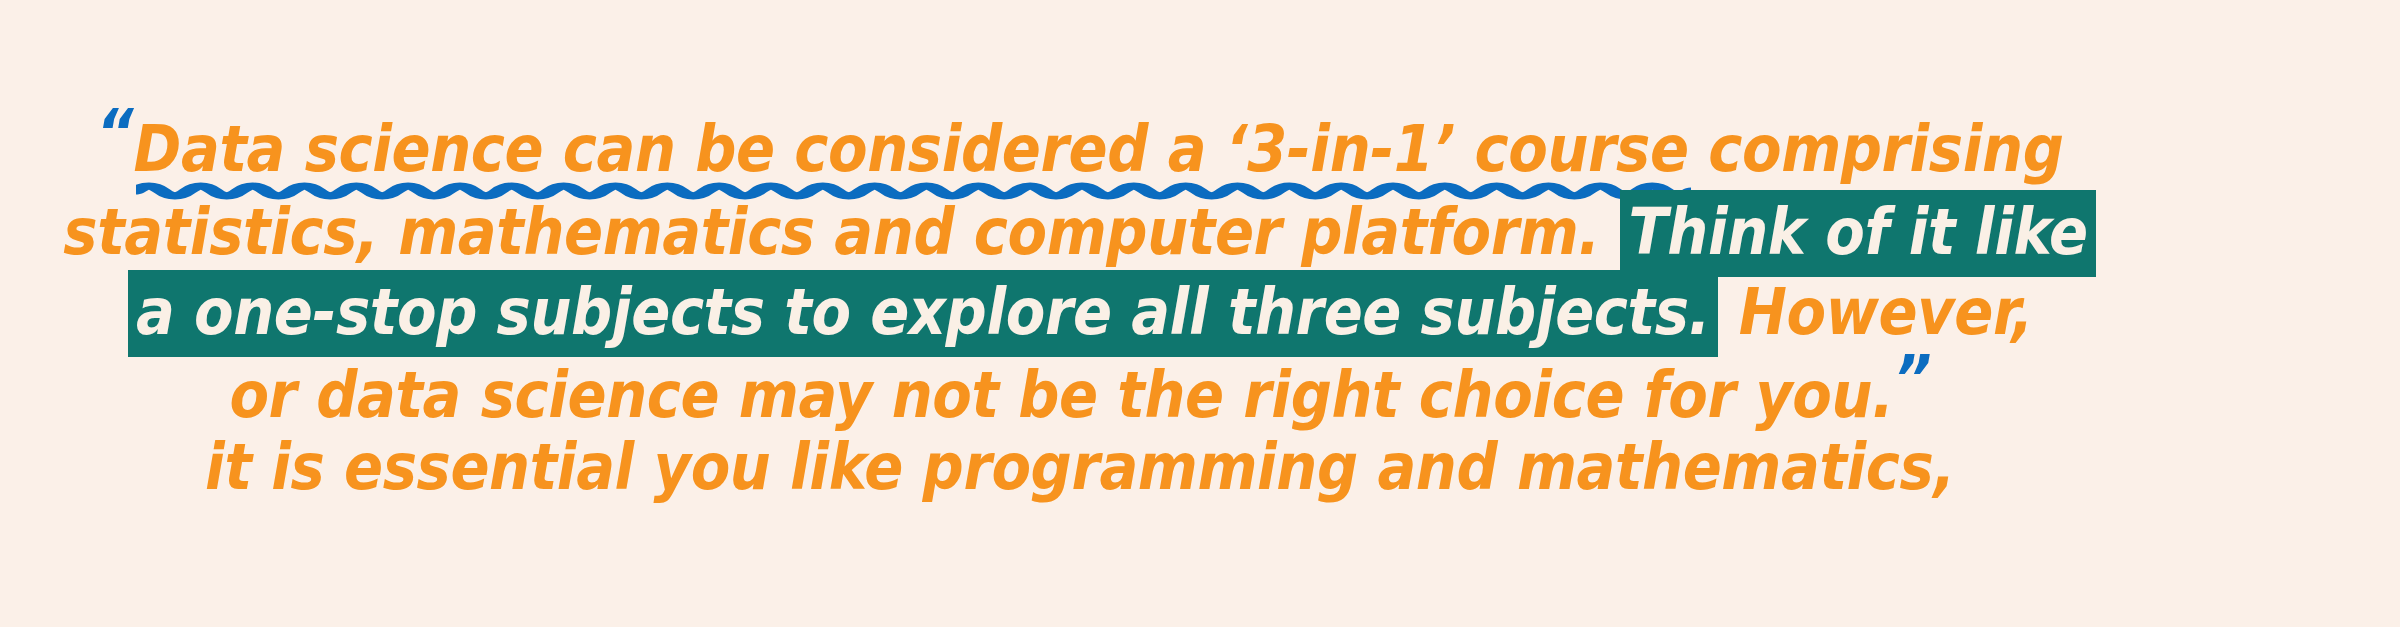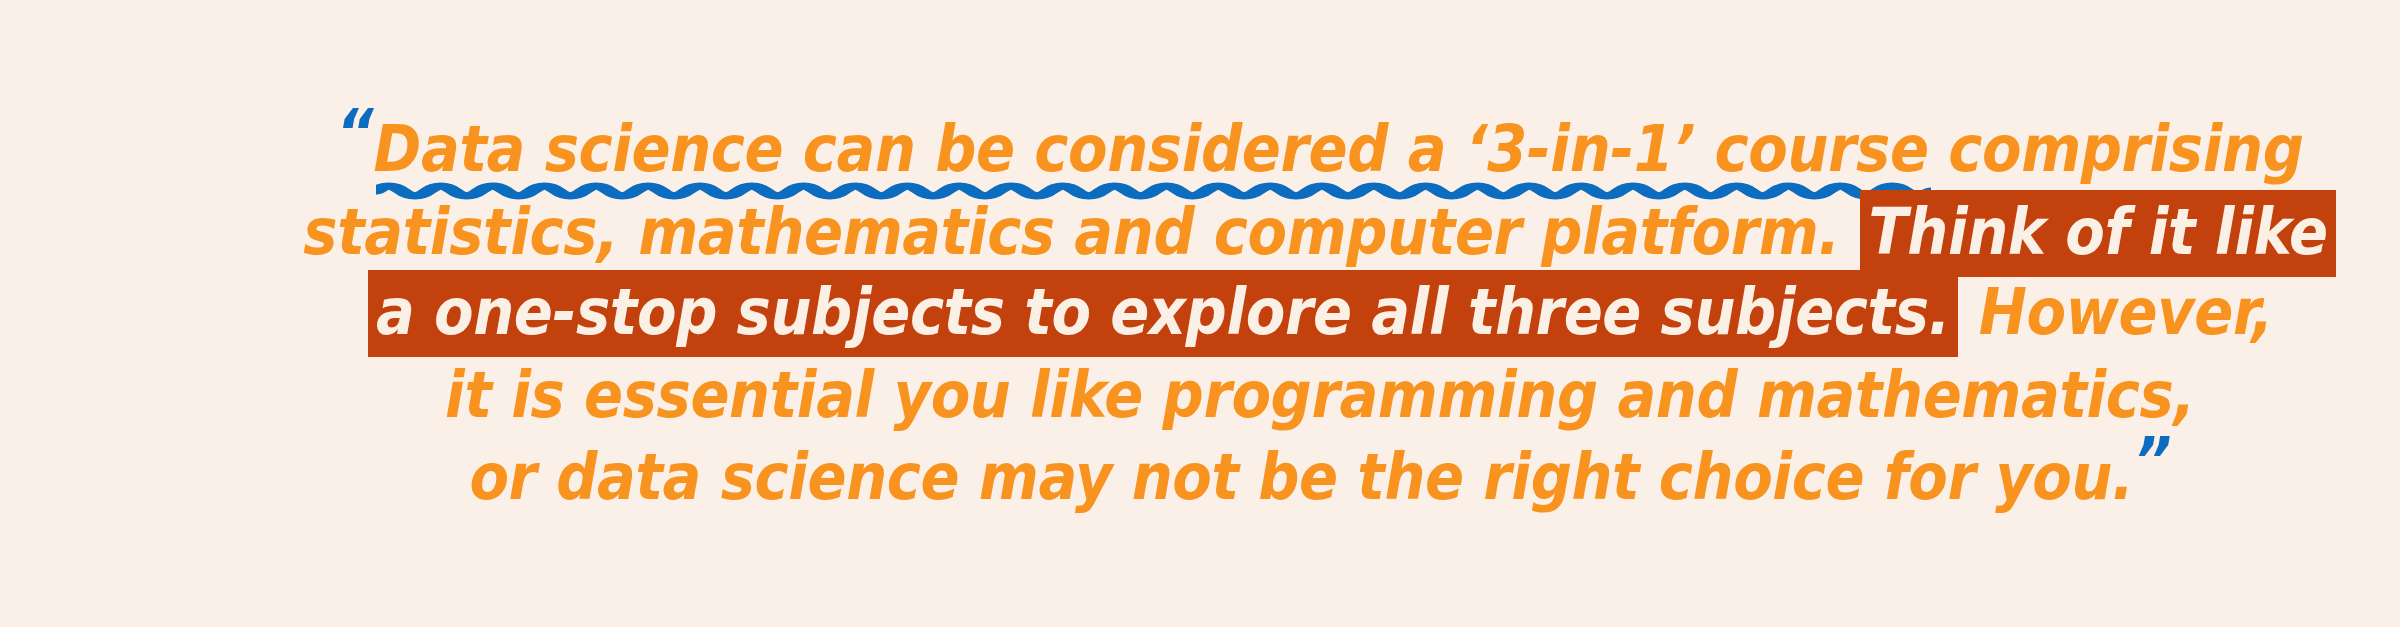"“Data science can be considered" .quote-block { align-items: flex-end -> flex-start }
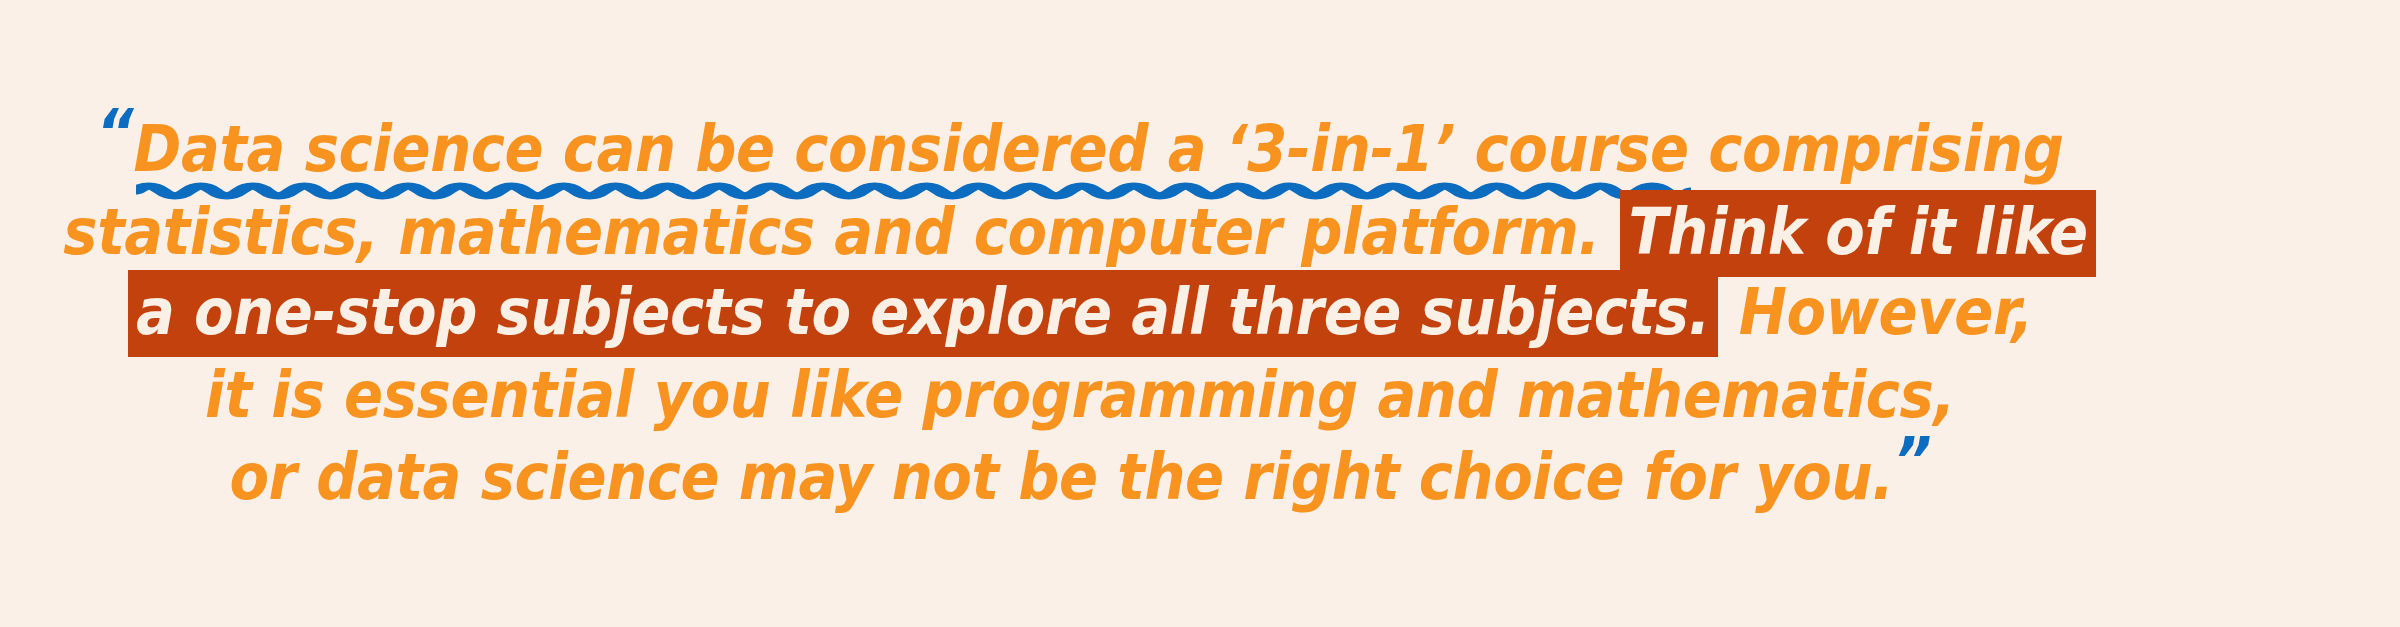"Think of it like" .seg-hl { background: #c2410c -> #0f766e }
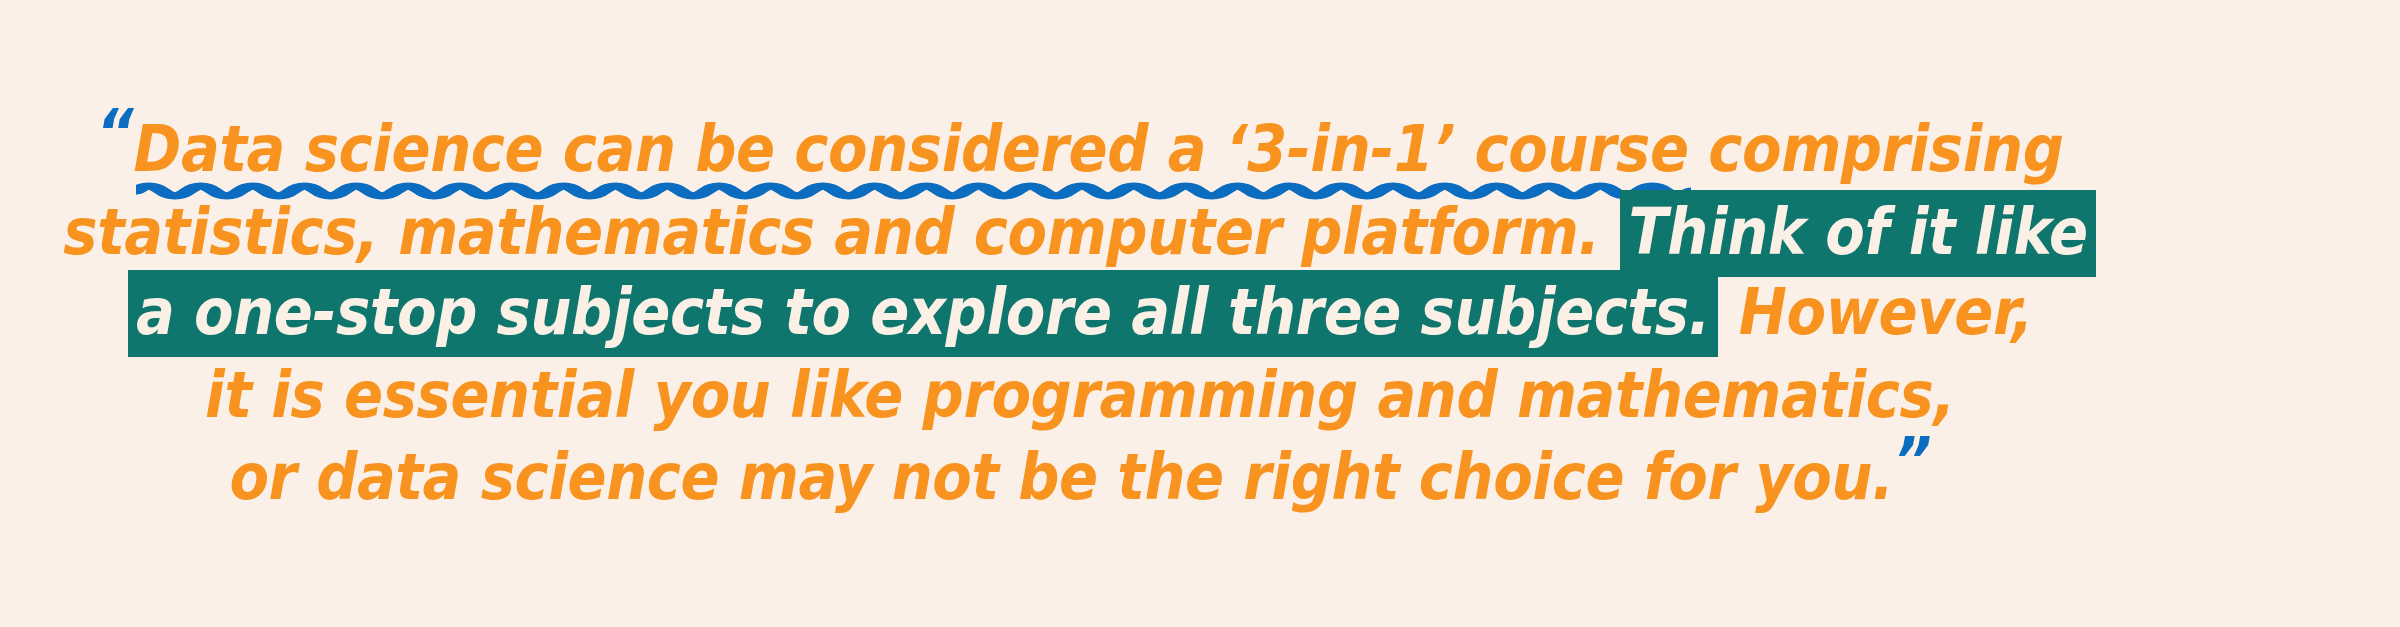"it is essential you like" div.q-line { order: before "or data science may not" -> after "or data science may not" }
